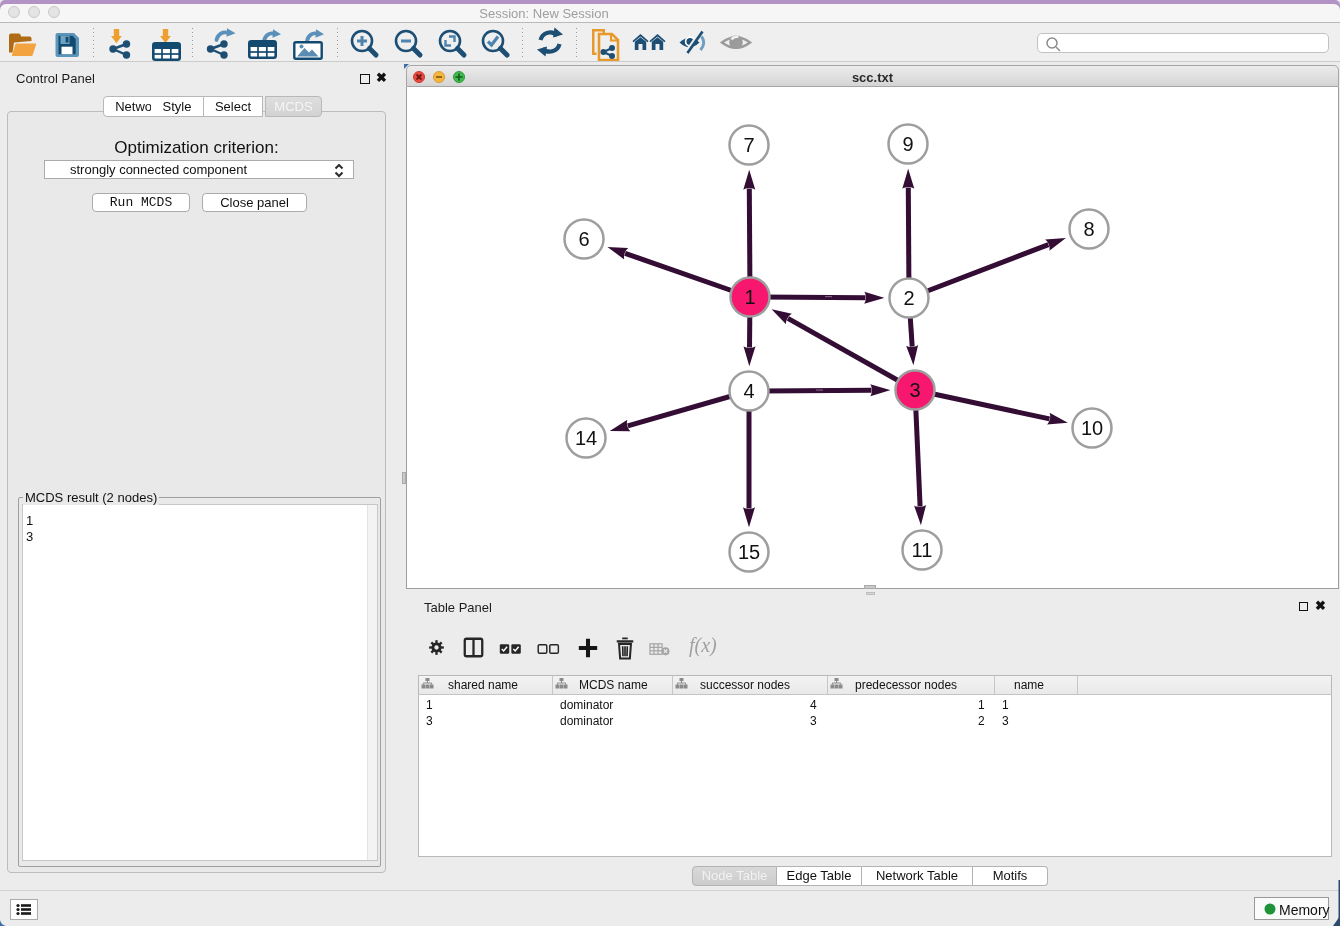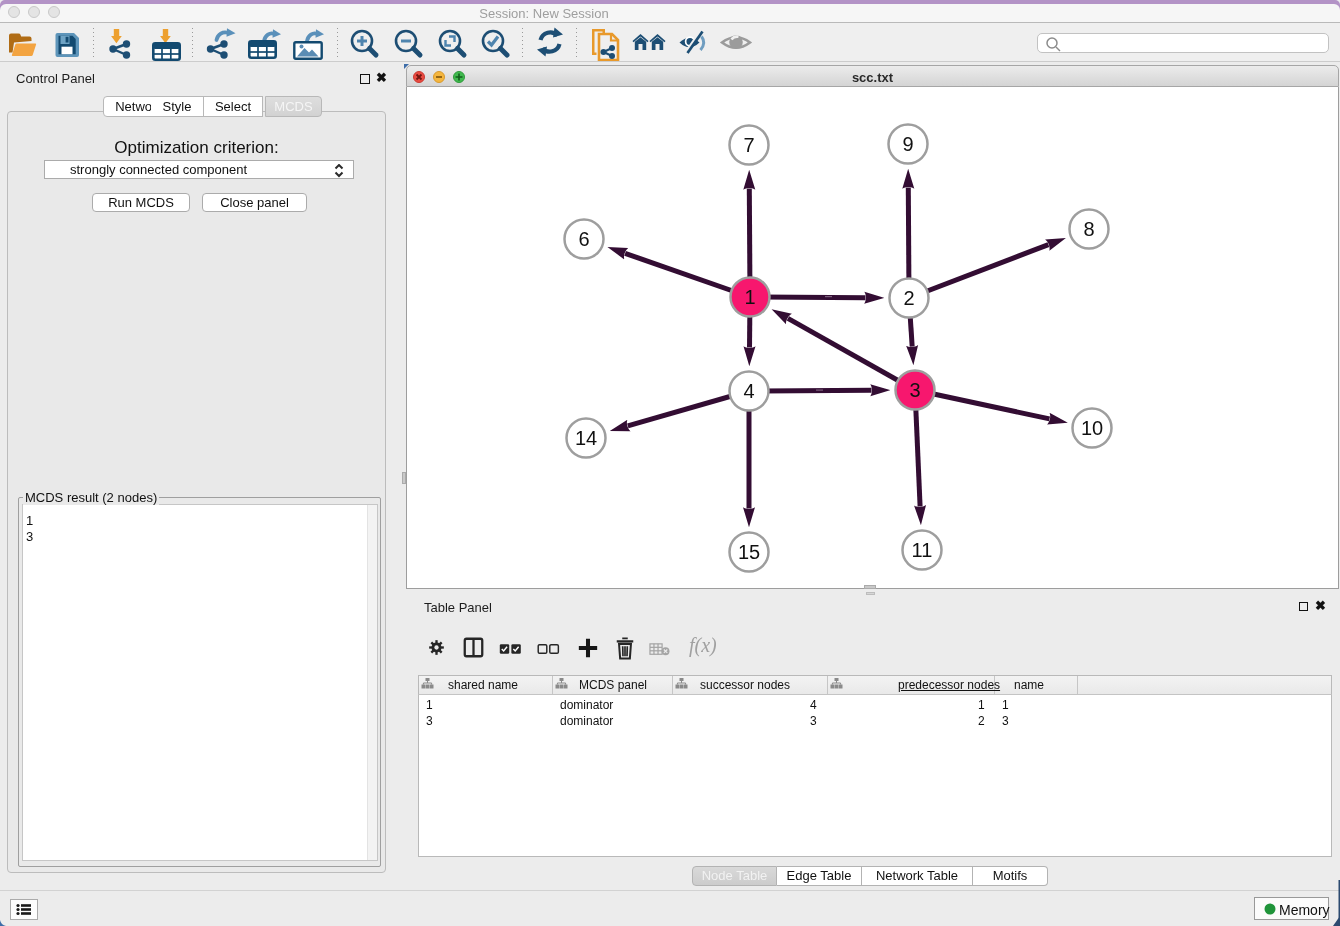"Run MCDS" div.abs { font-family: none -> Liberation Mono, monospace }
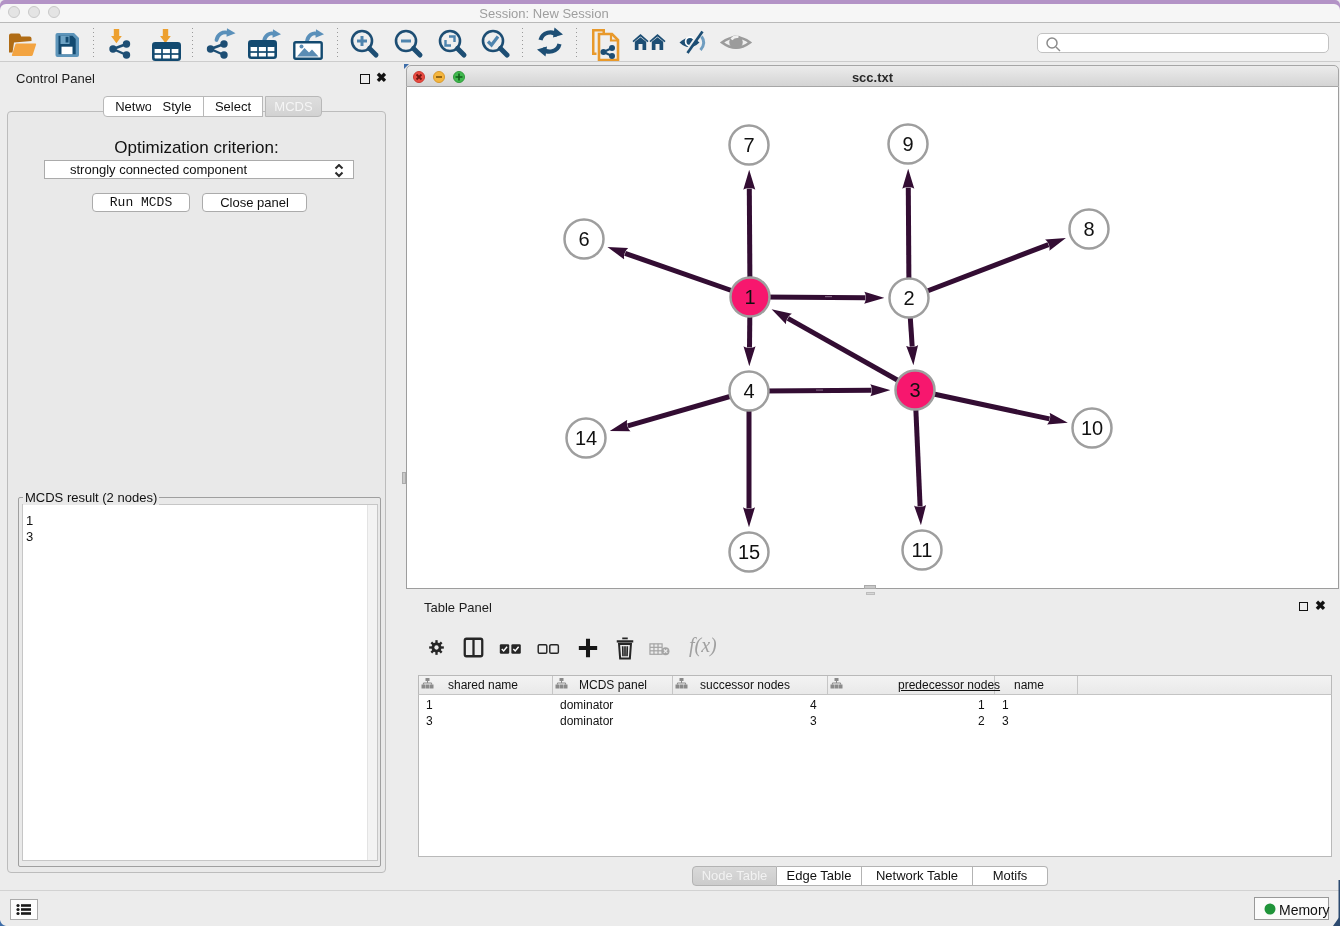"MCDS panel" div.abs { text: panel -> name }
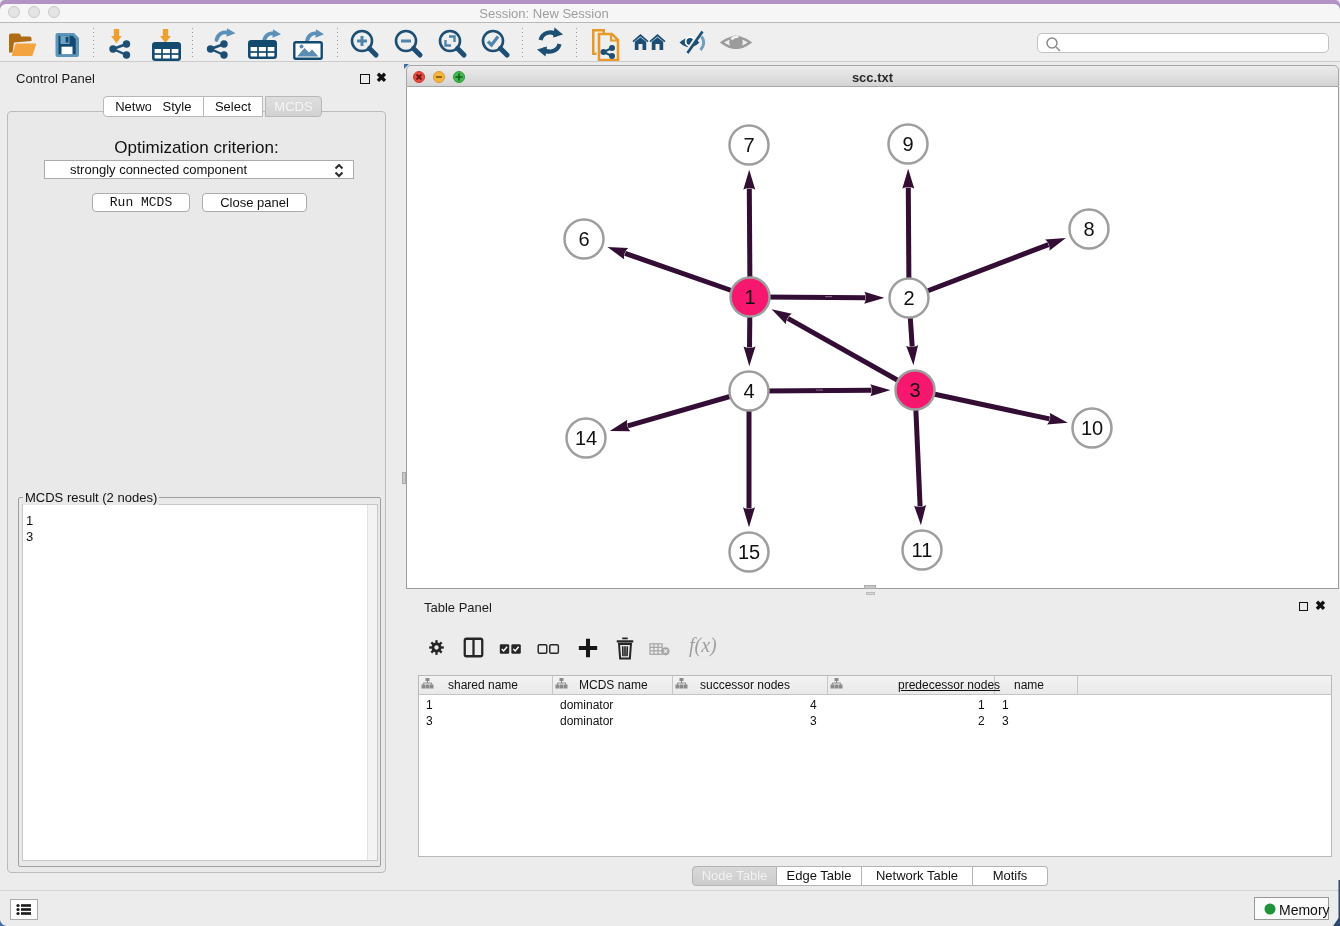"predecessor nodes" div.abs { left: 898px -> 855px; text-decoration: underline -> none }
